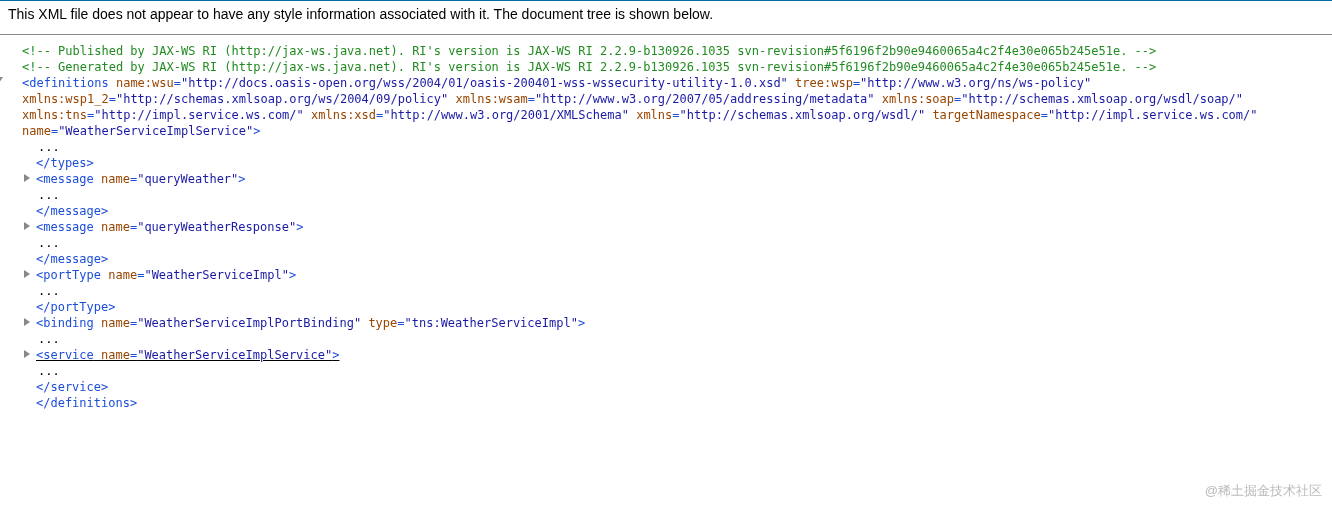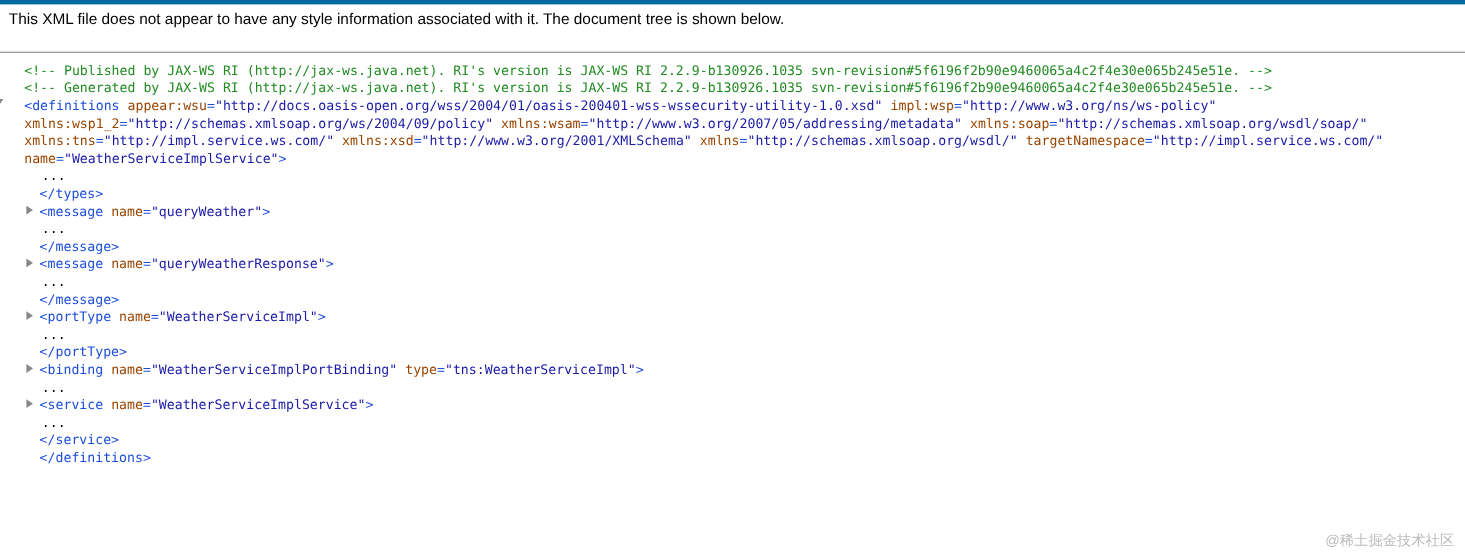"This XML file does not" .header { border-top: 4px solid #0369a1 -> 1px solid #0369a1; padding: 5px 8px 22px 8px -> 5px 8px 12px 8px }
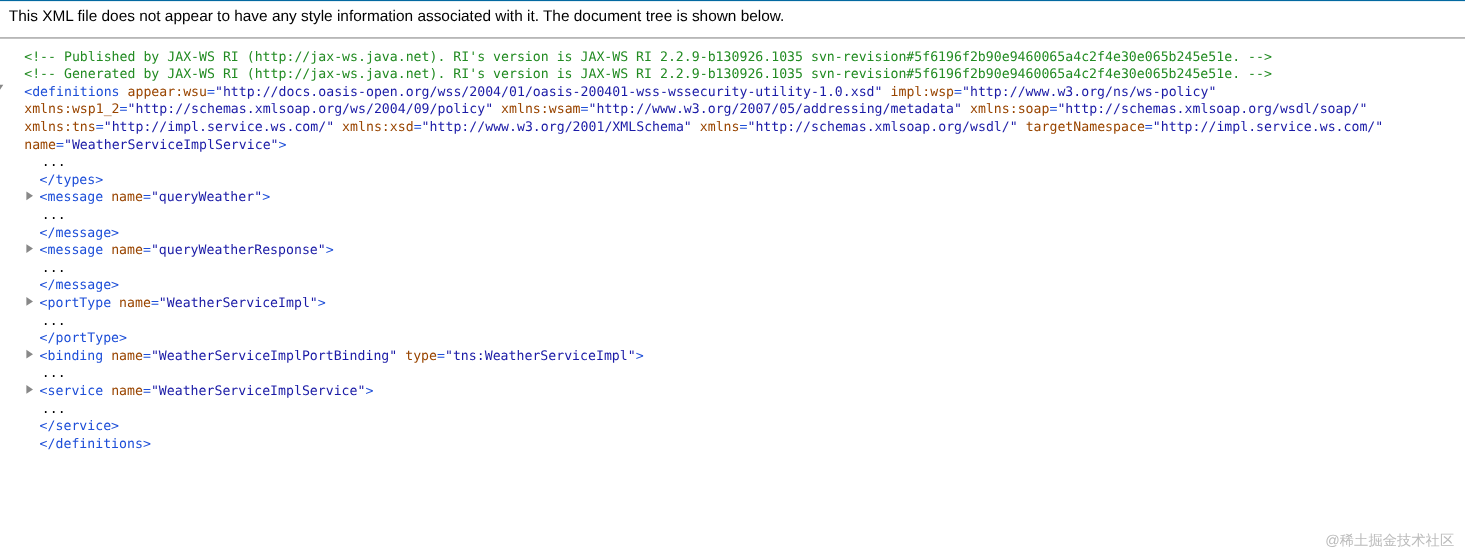"appear:wsu" span.attr-name { text: appear:wsu -> name:wsu }
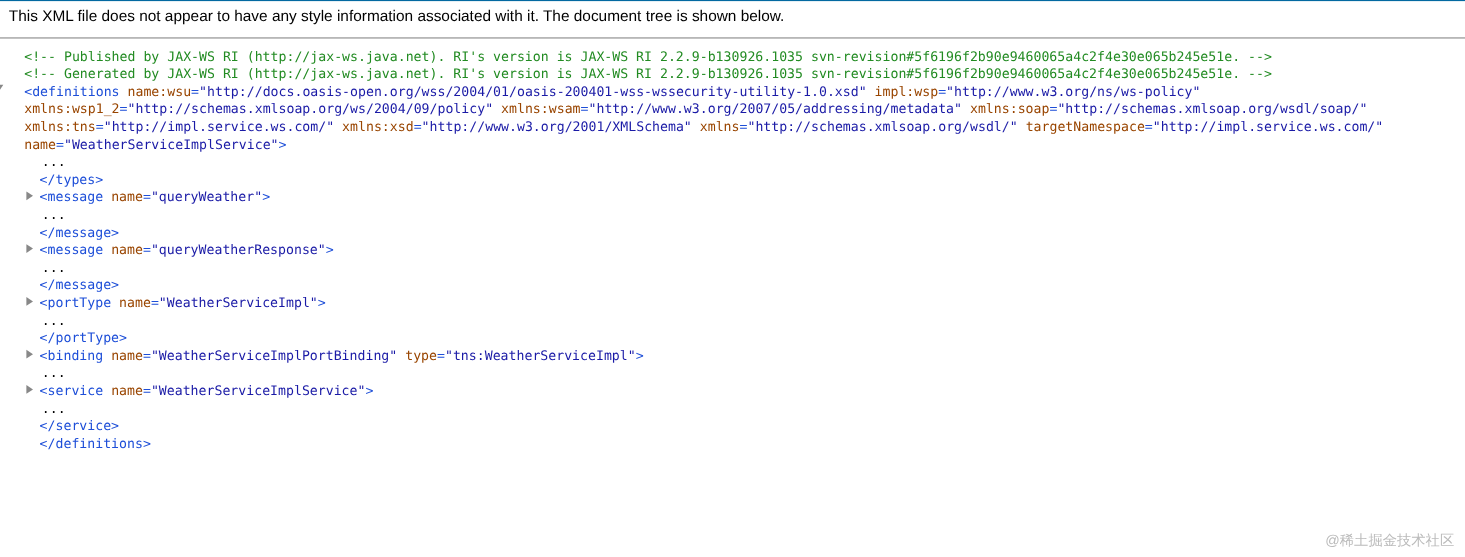"impl:wsp" span.attr-name { text: impl:wsp -> tree:wsp }
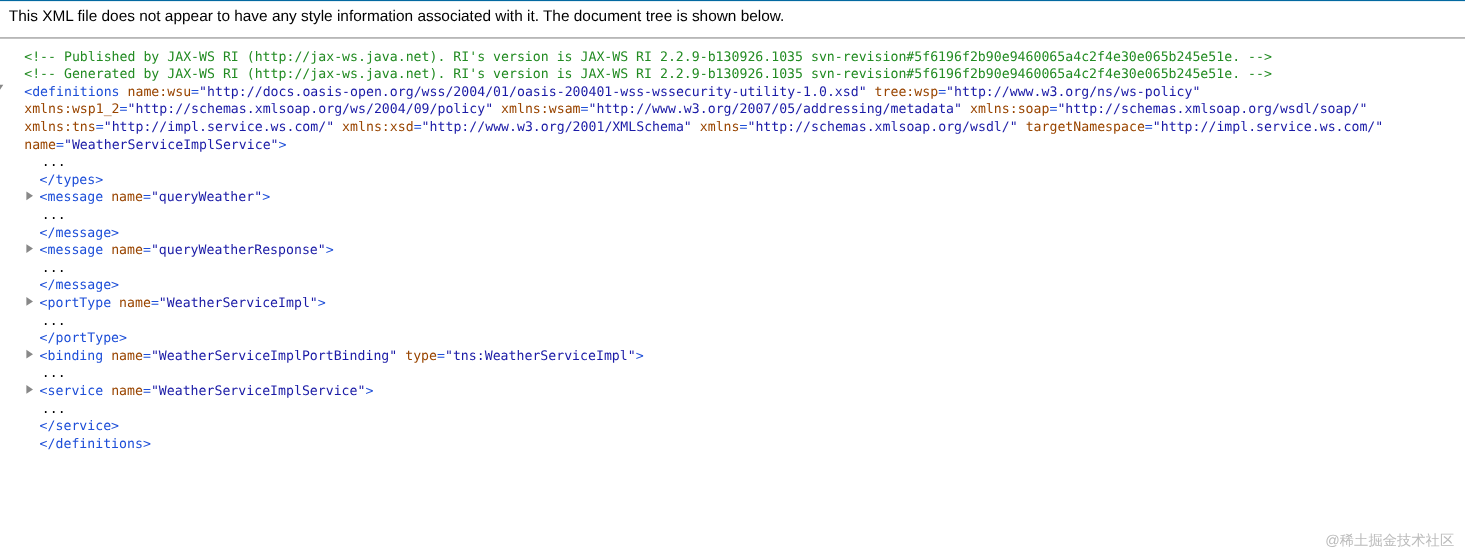"<service" div.row { text-decoration: none -> underline }
